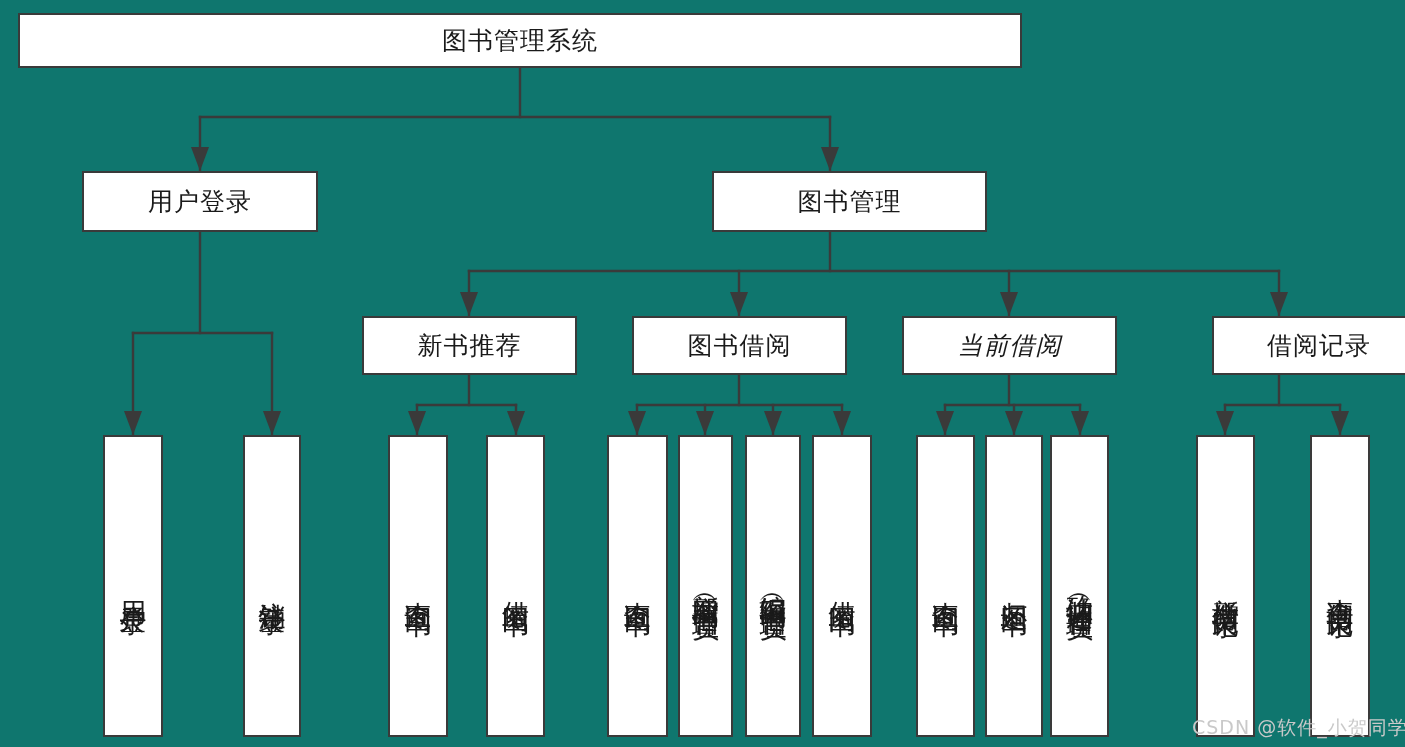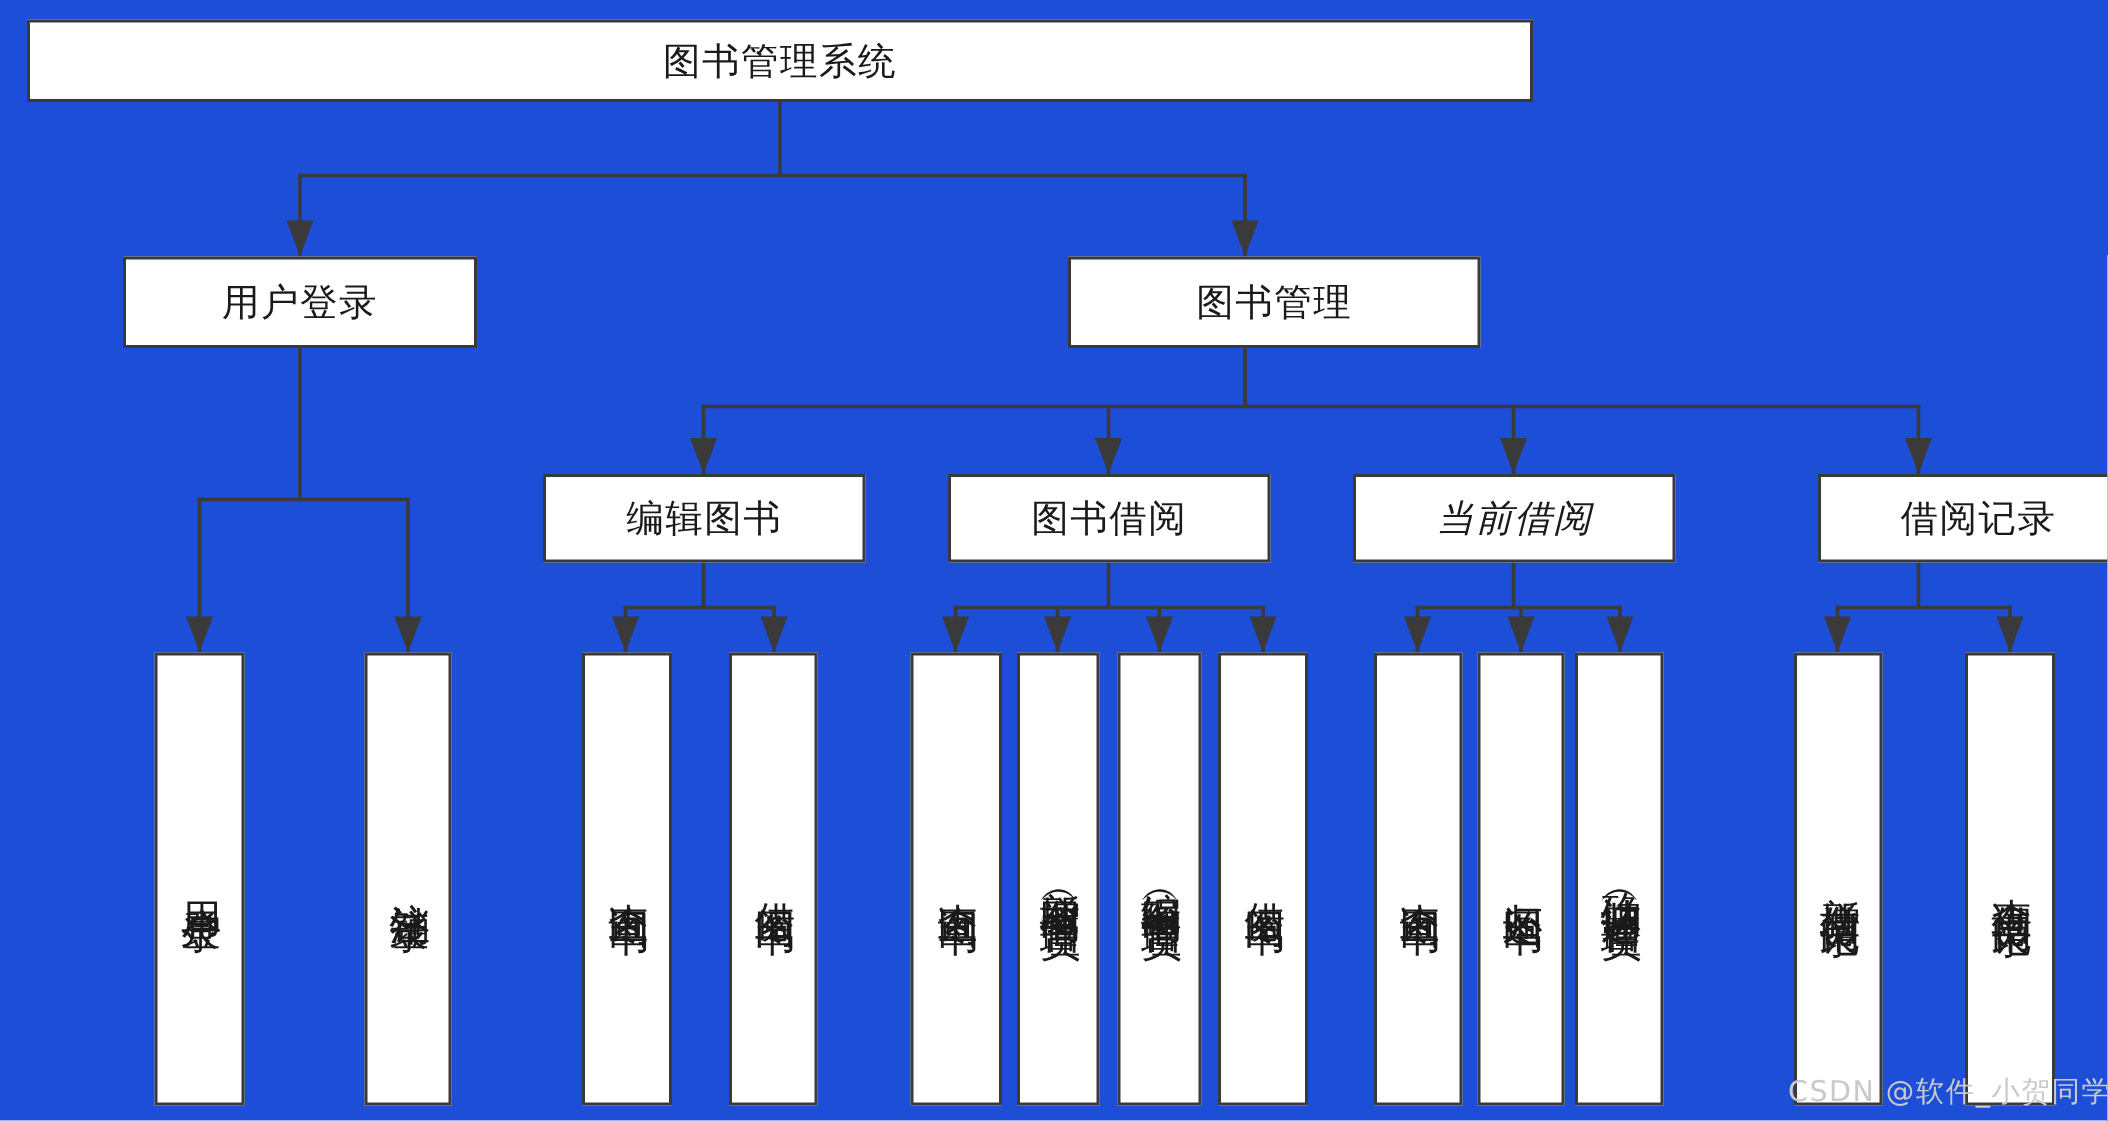"图书管理系统" #canvas { background: #1d4ed8 -> #0f766e }
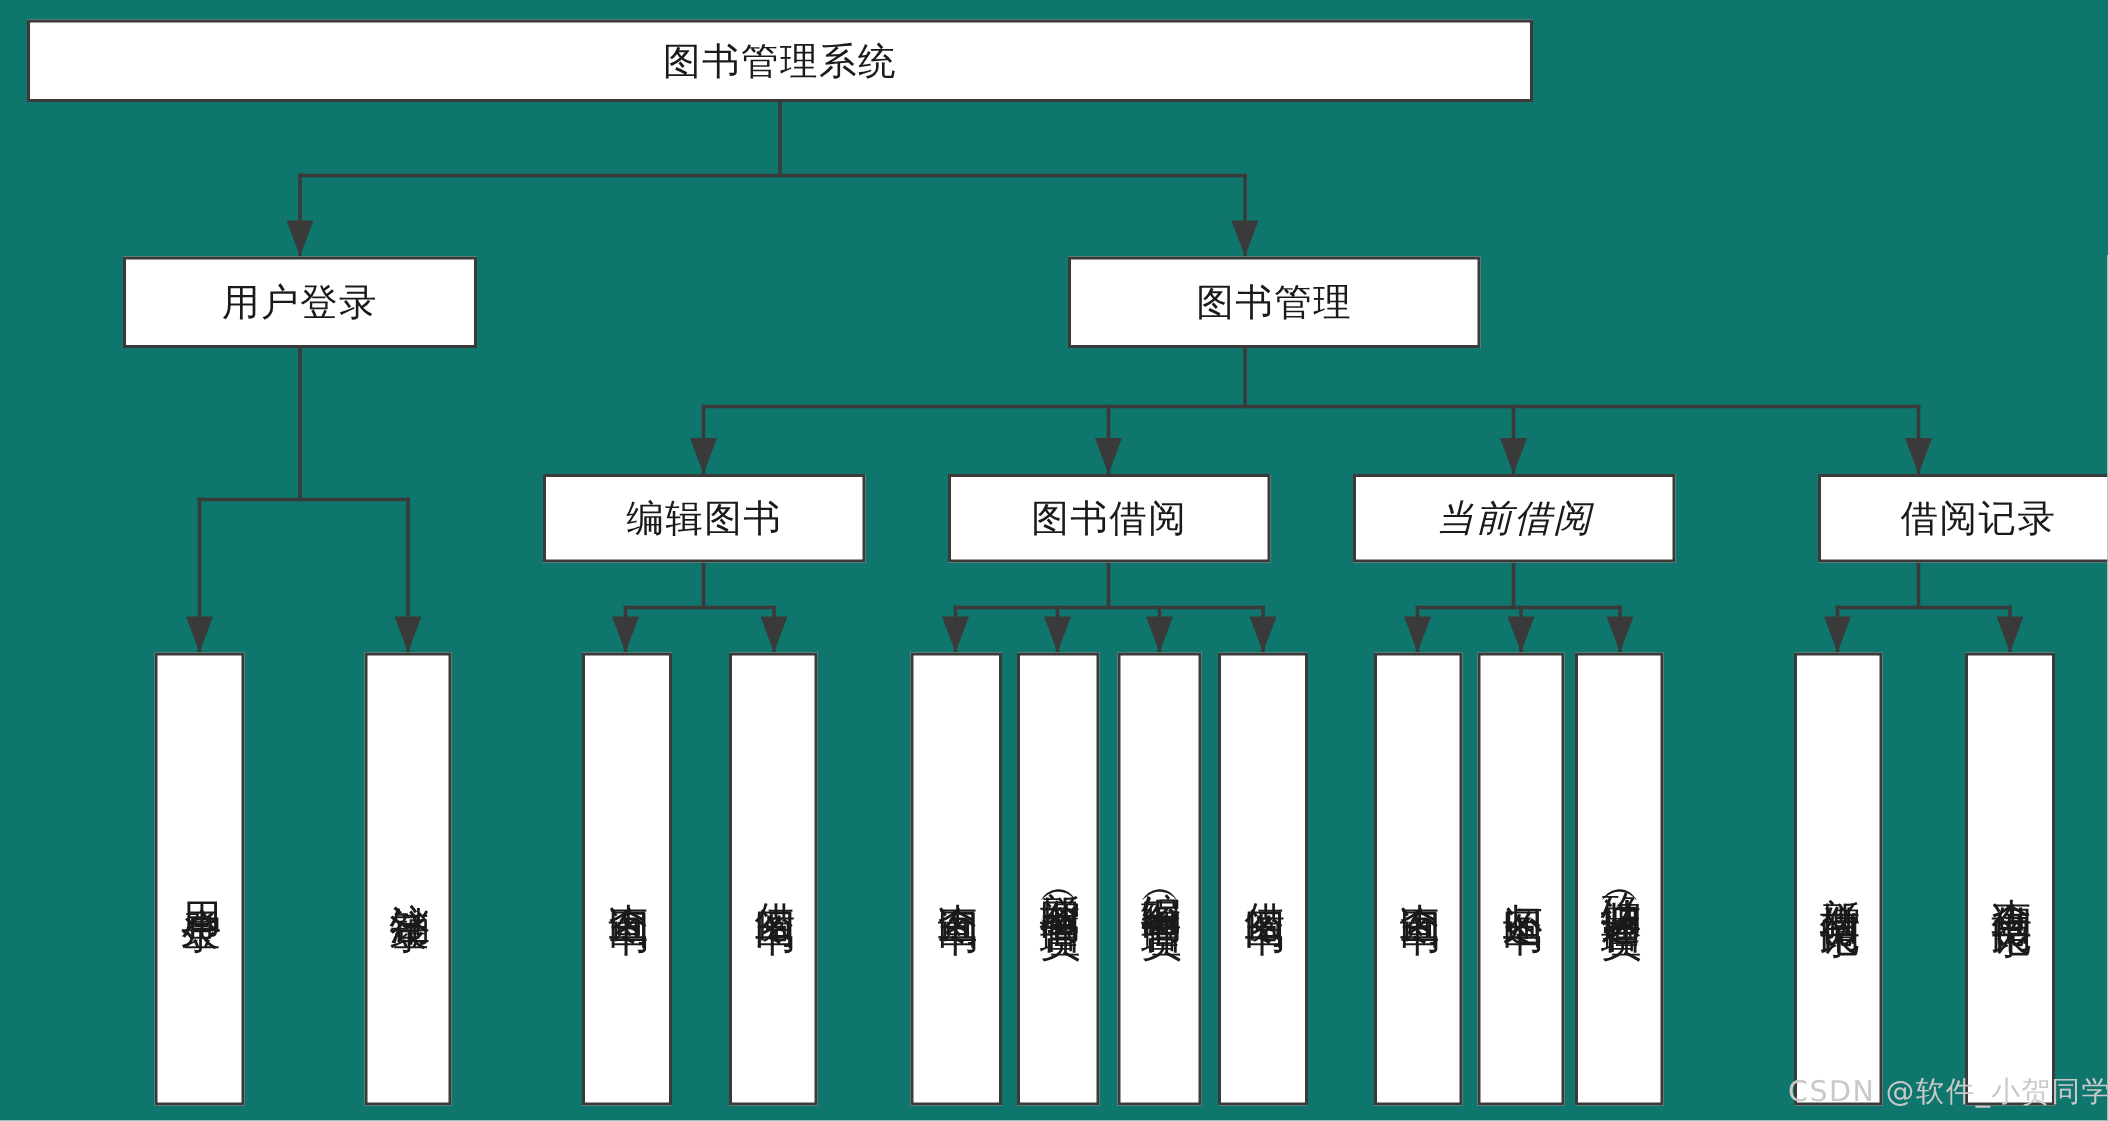"编辑图书" span.label { text: 编辑图书 -> 新书推荐 }
